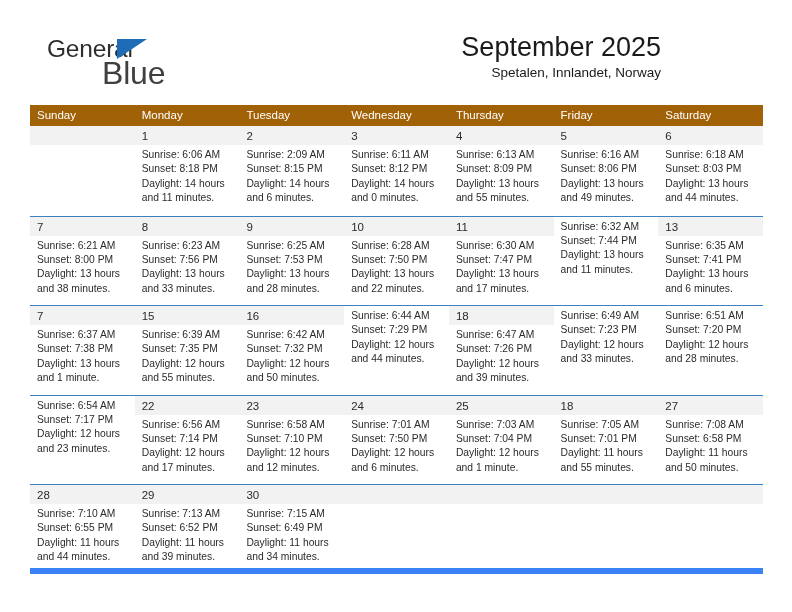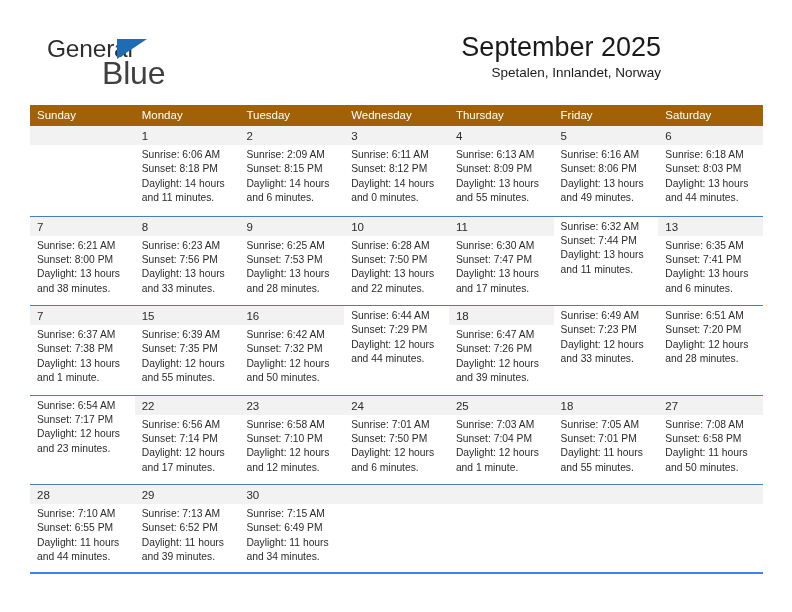"28" .week.last { border-bottom: 2px solid #3b82f6 -> 6px solid #3b82f6 }
